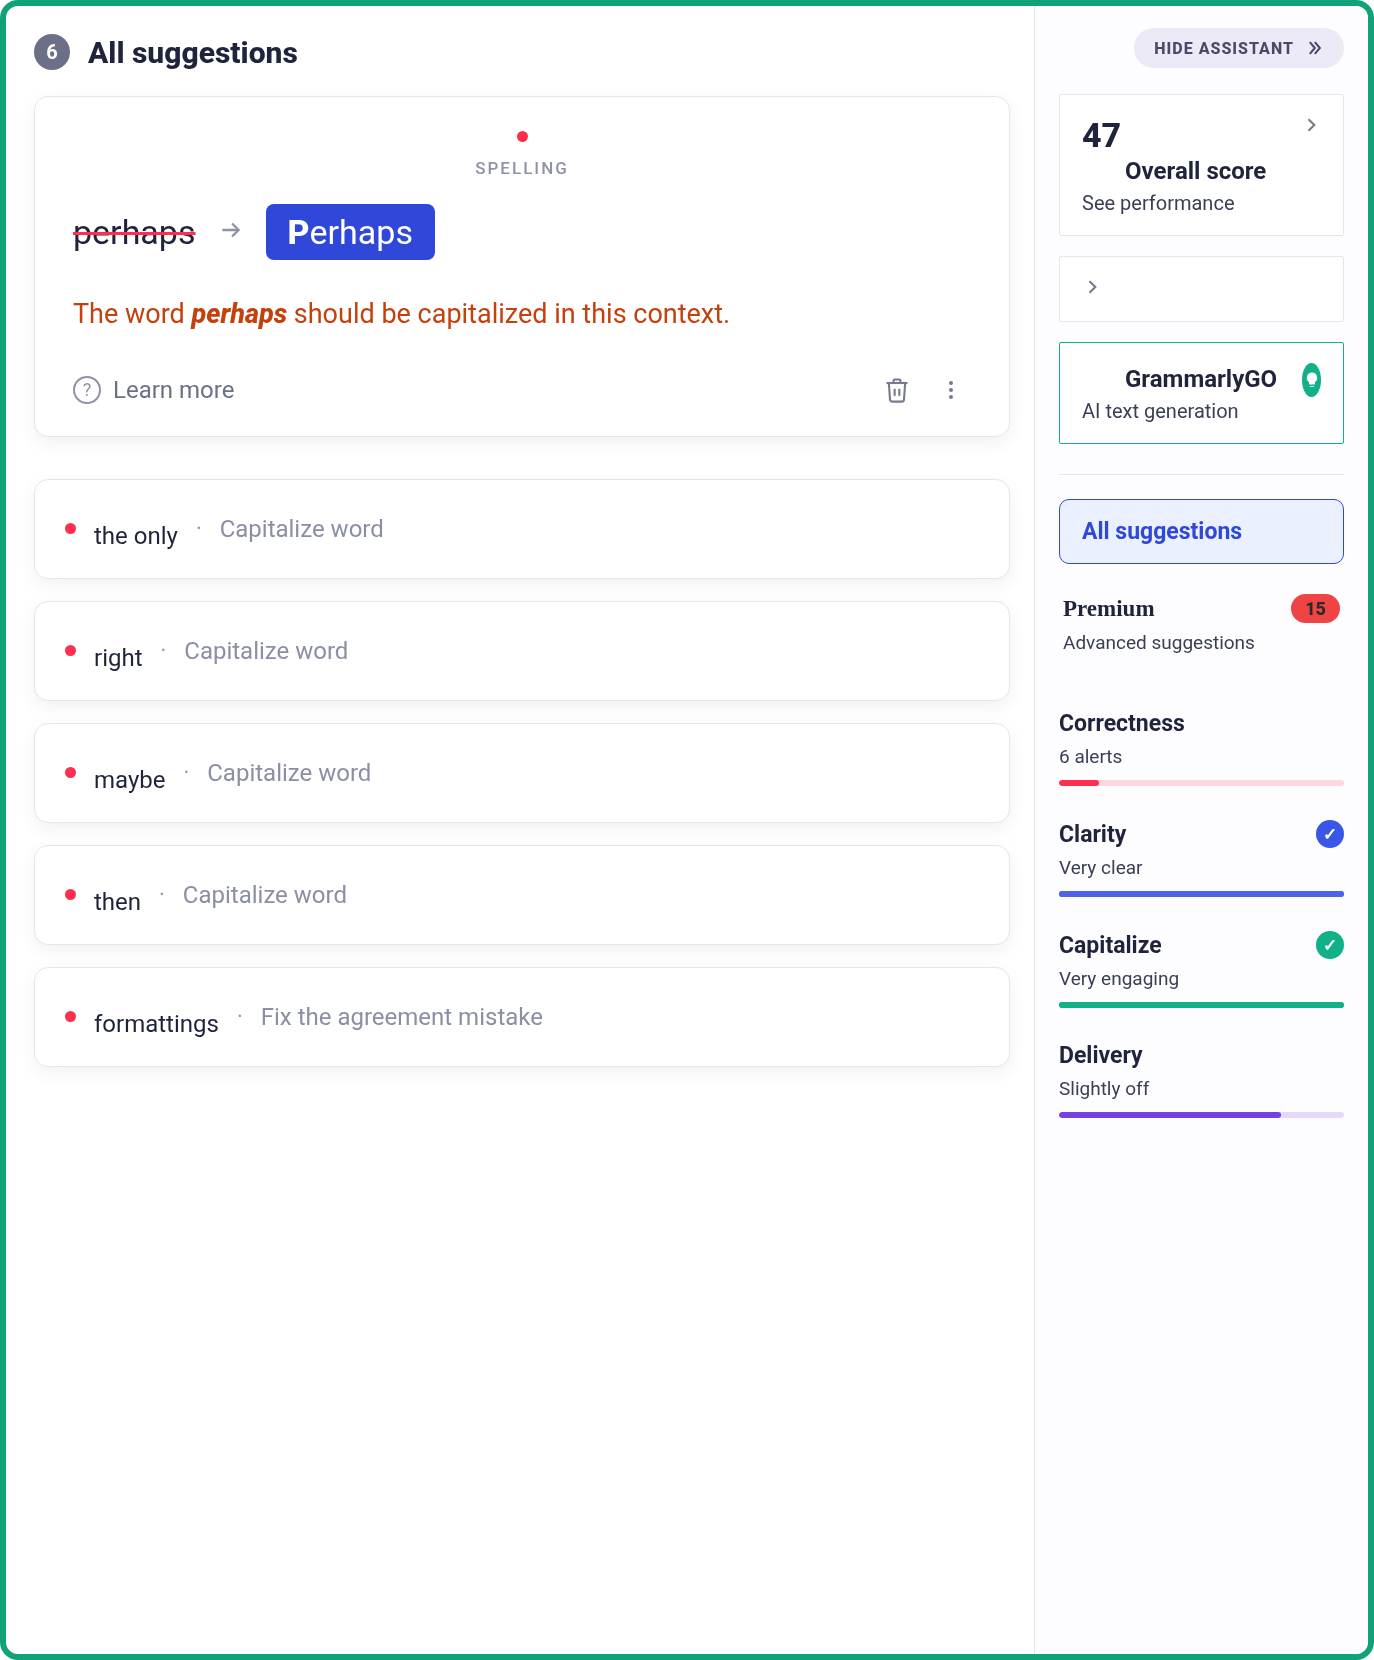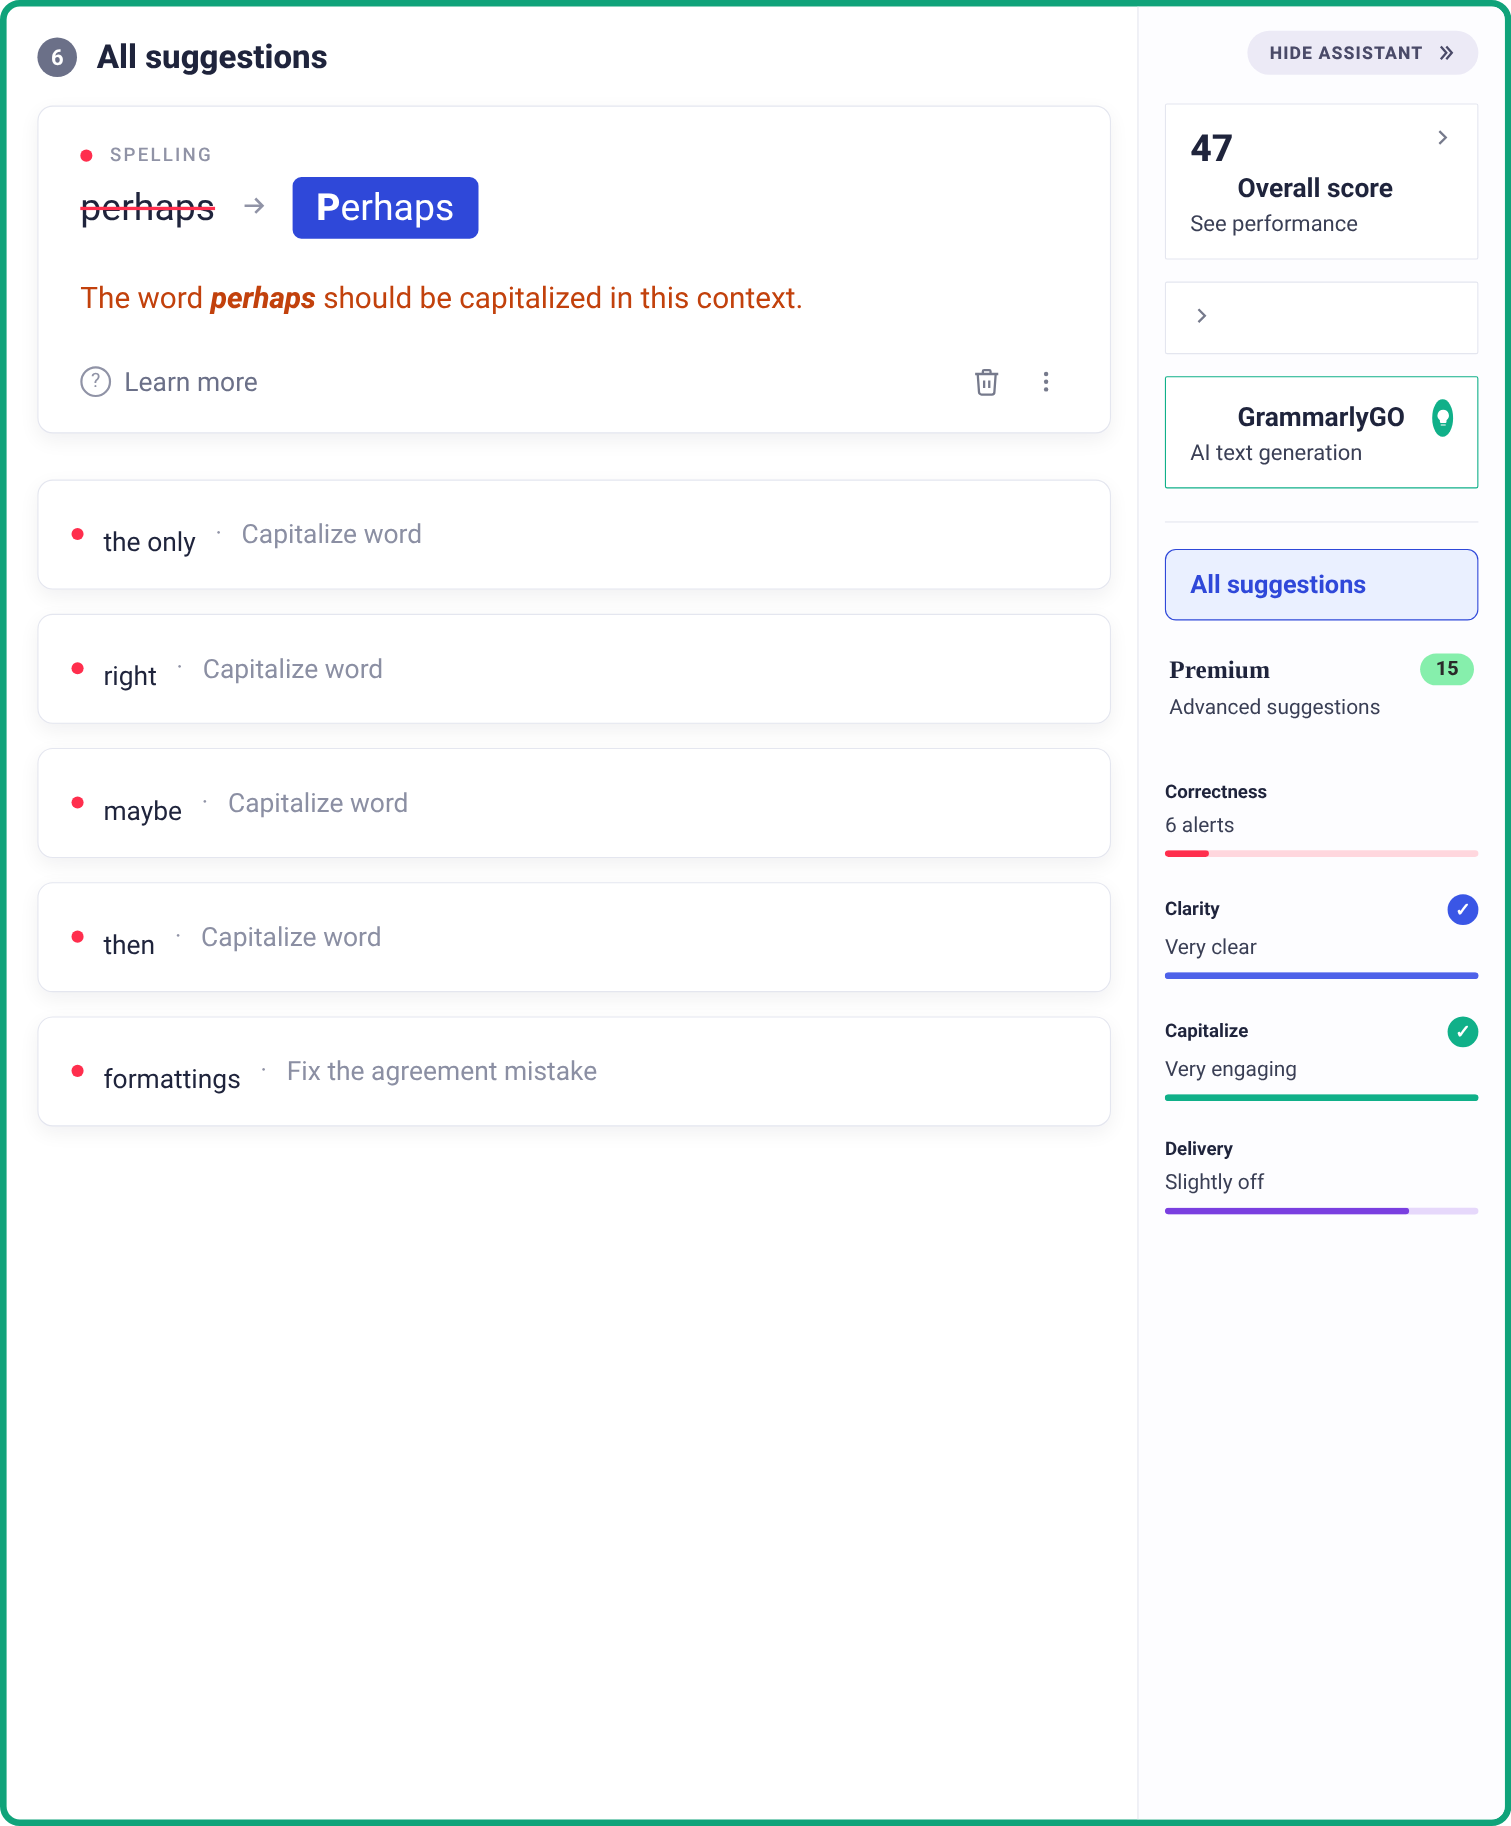"SPELLING" .card-tag-row { flex-direction: none -> column; margin-bottom: 10px -> 26px }
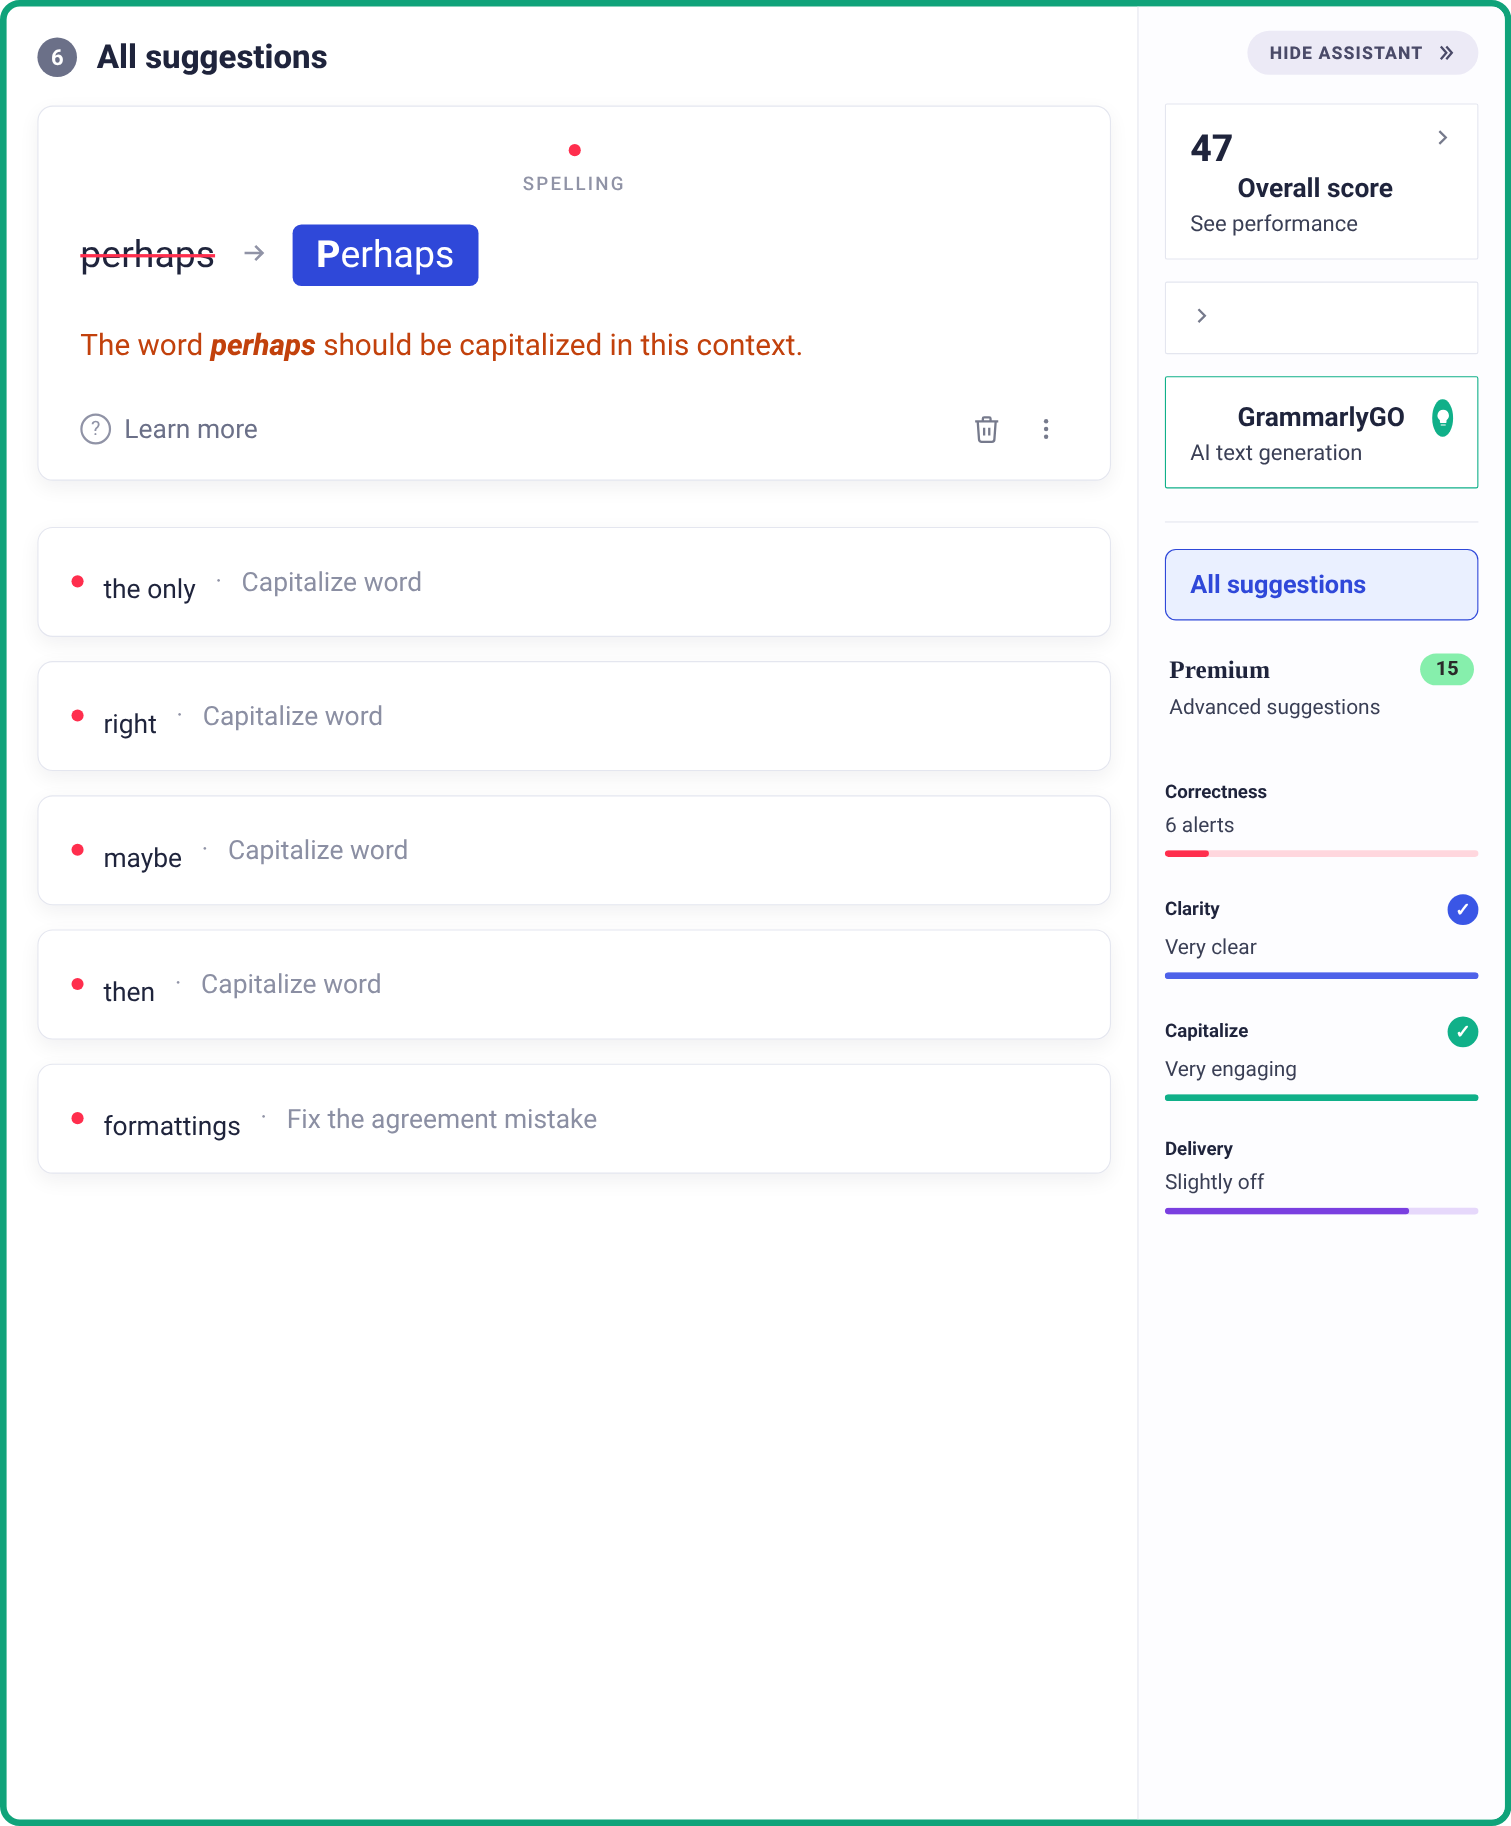"15" .premium-badge { background: #86efac -> #ef4444 }
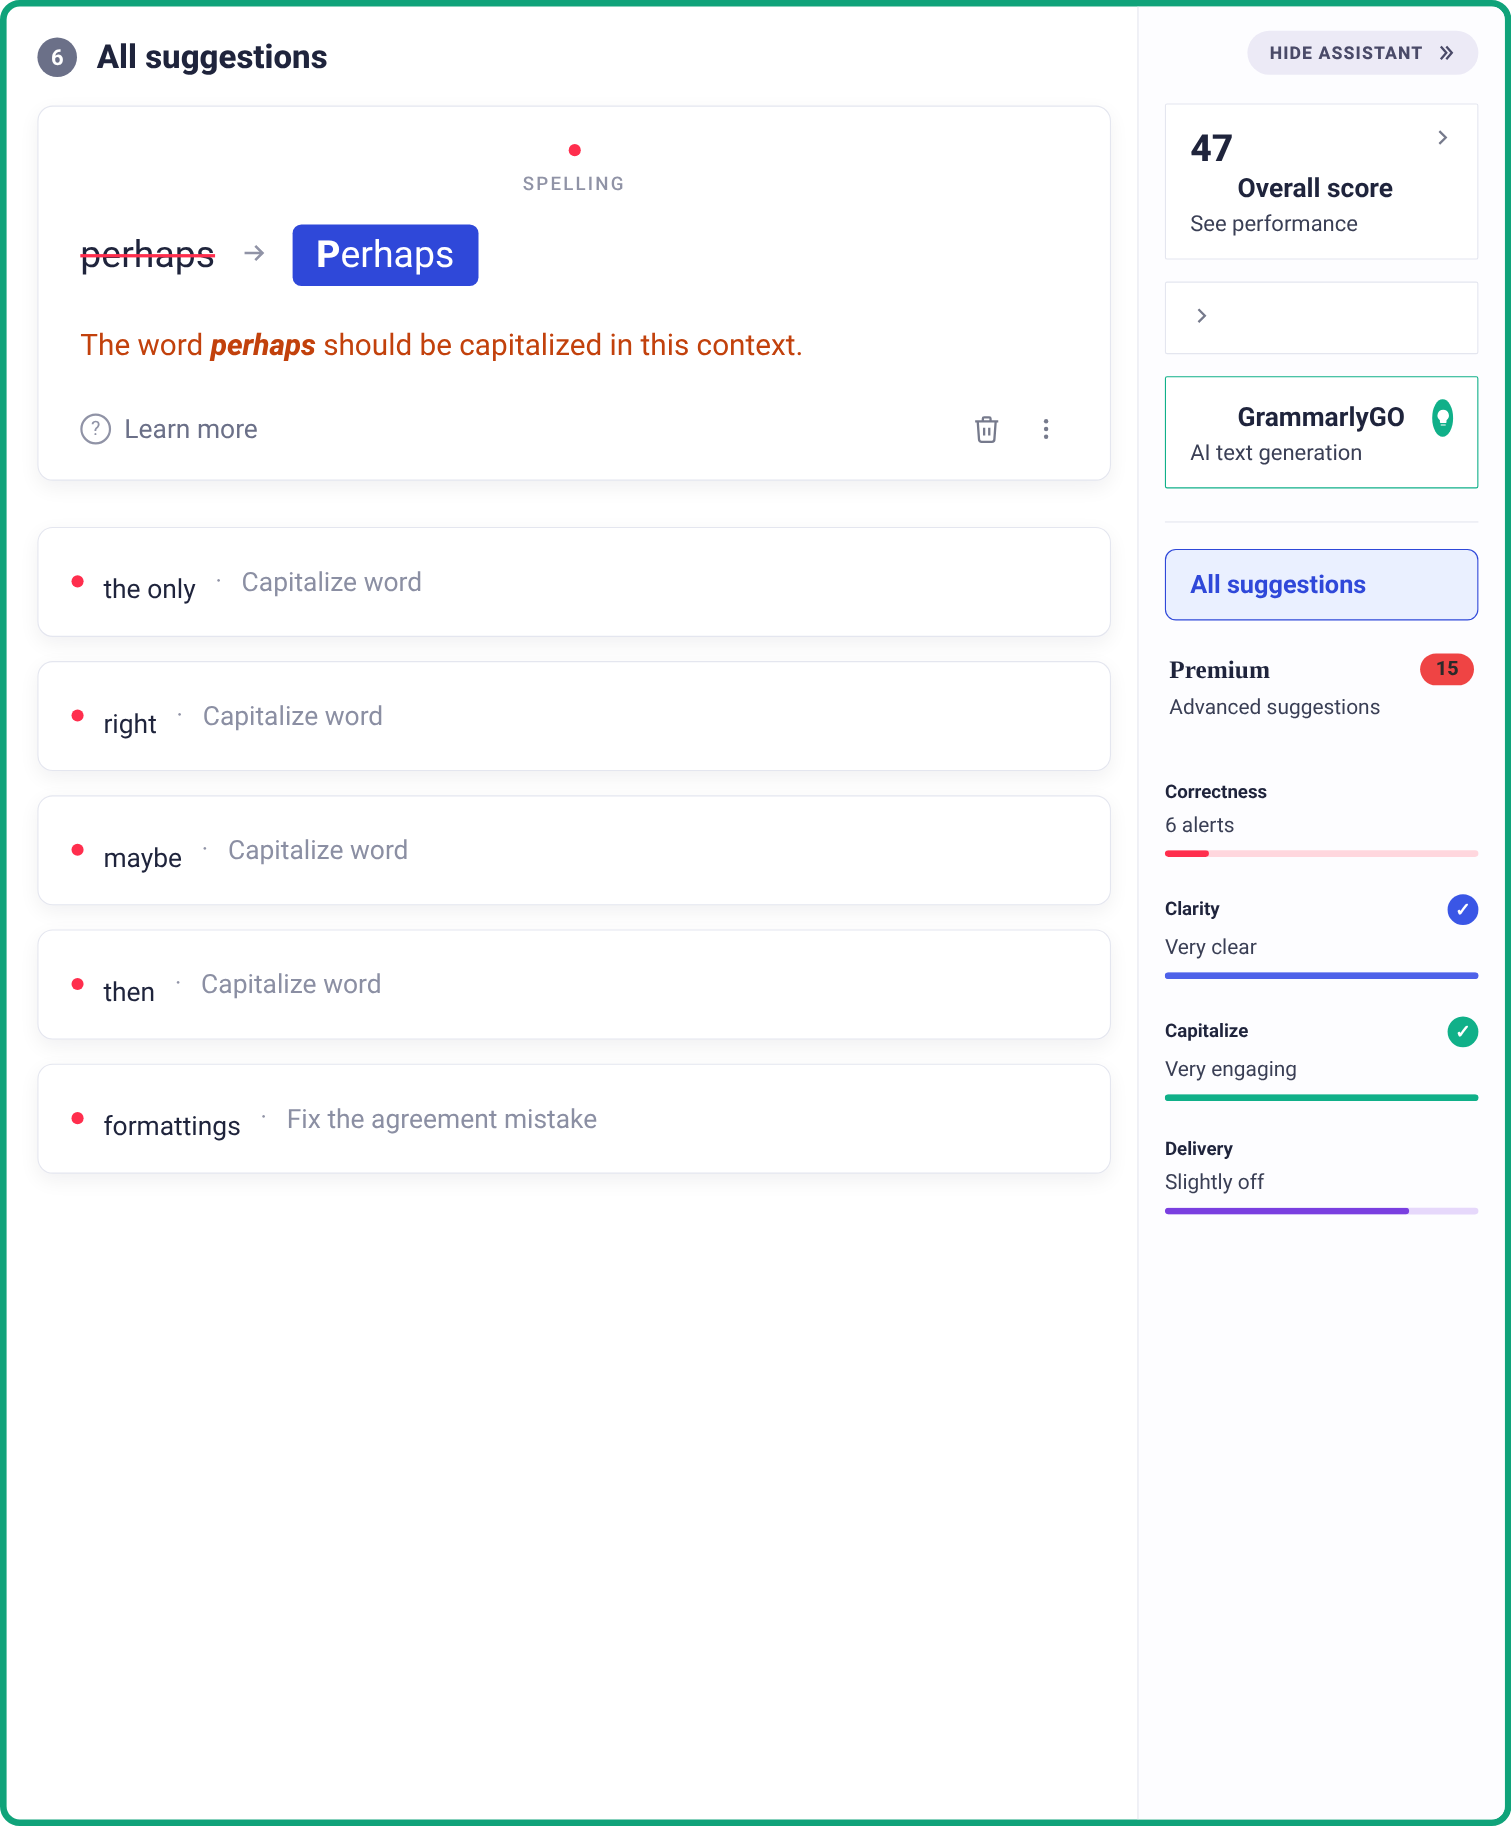"Correctness" .metric-title { font-size: 17px -> 23px }
